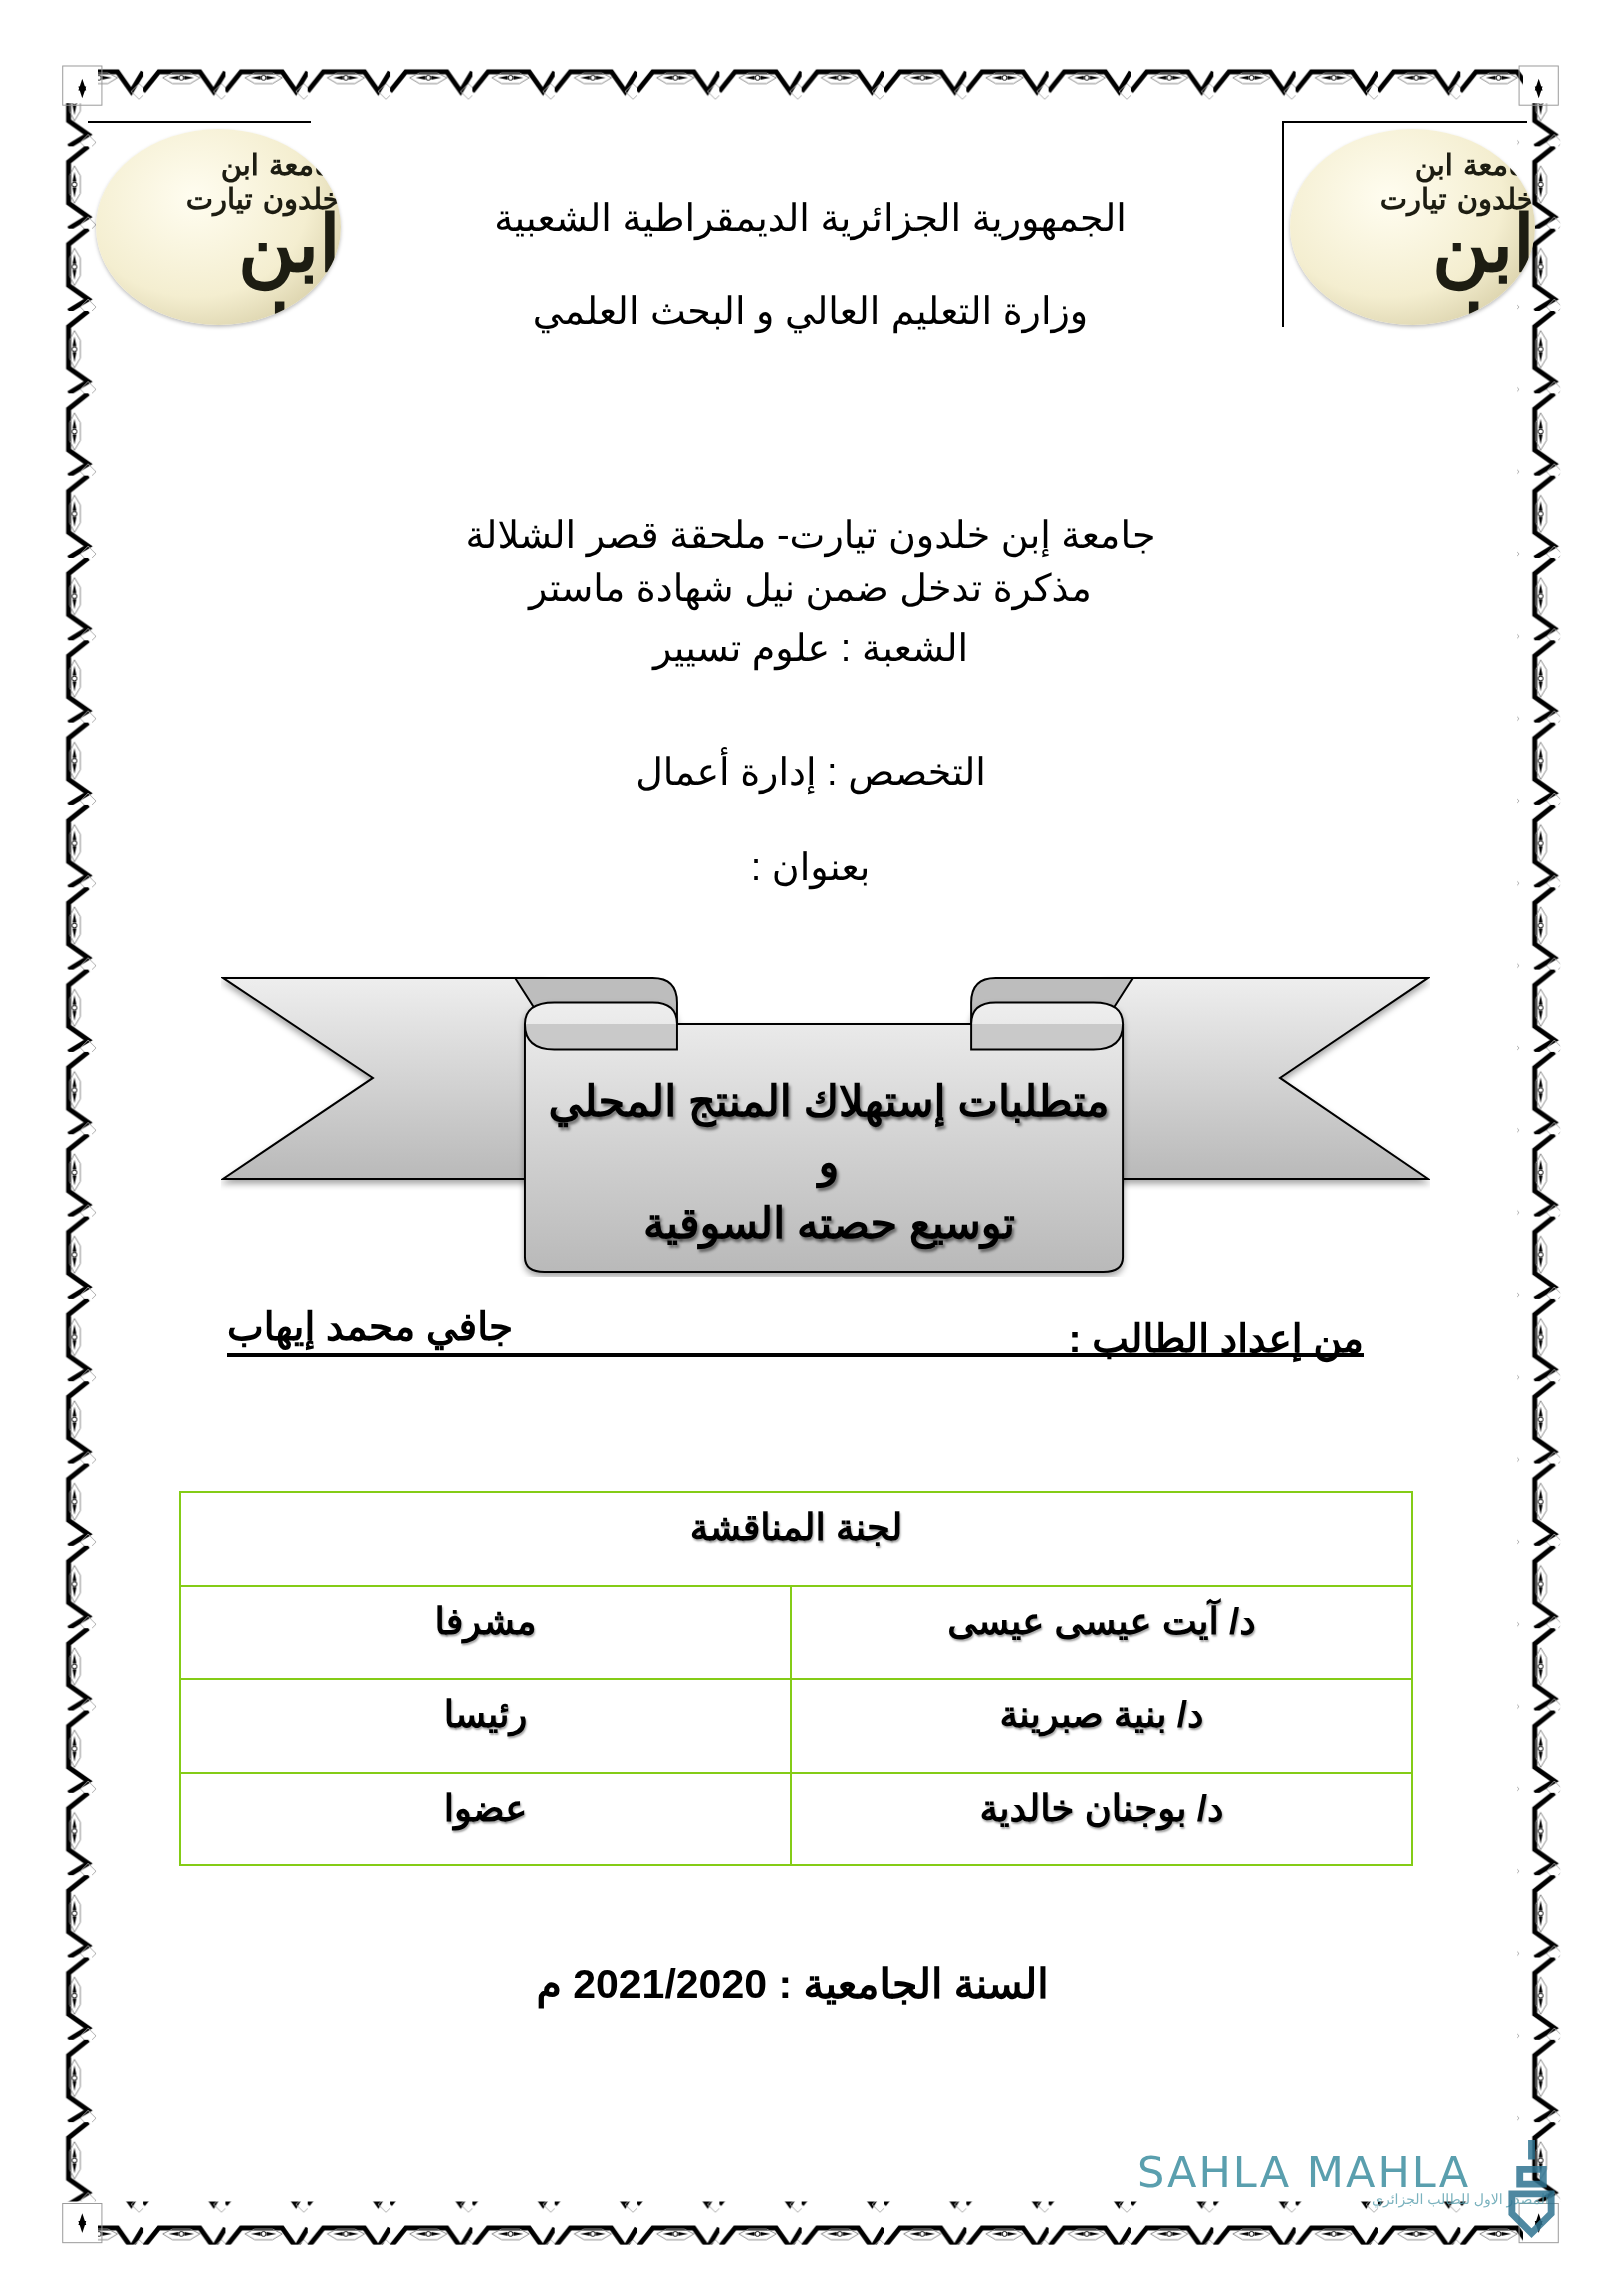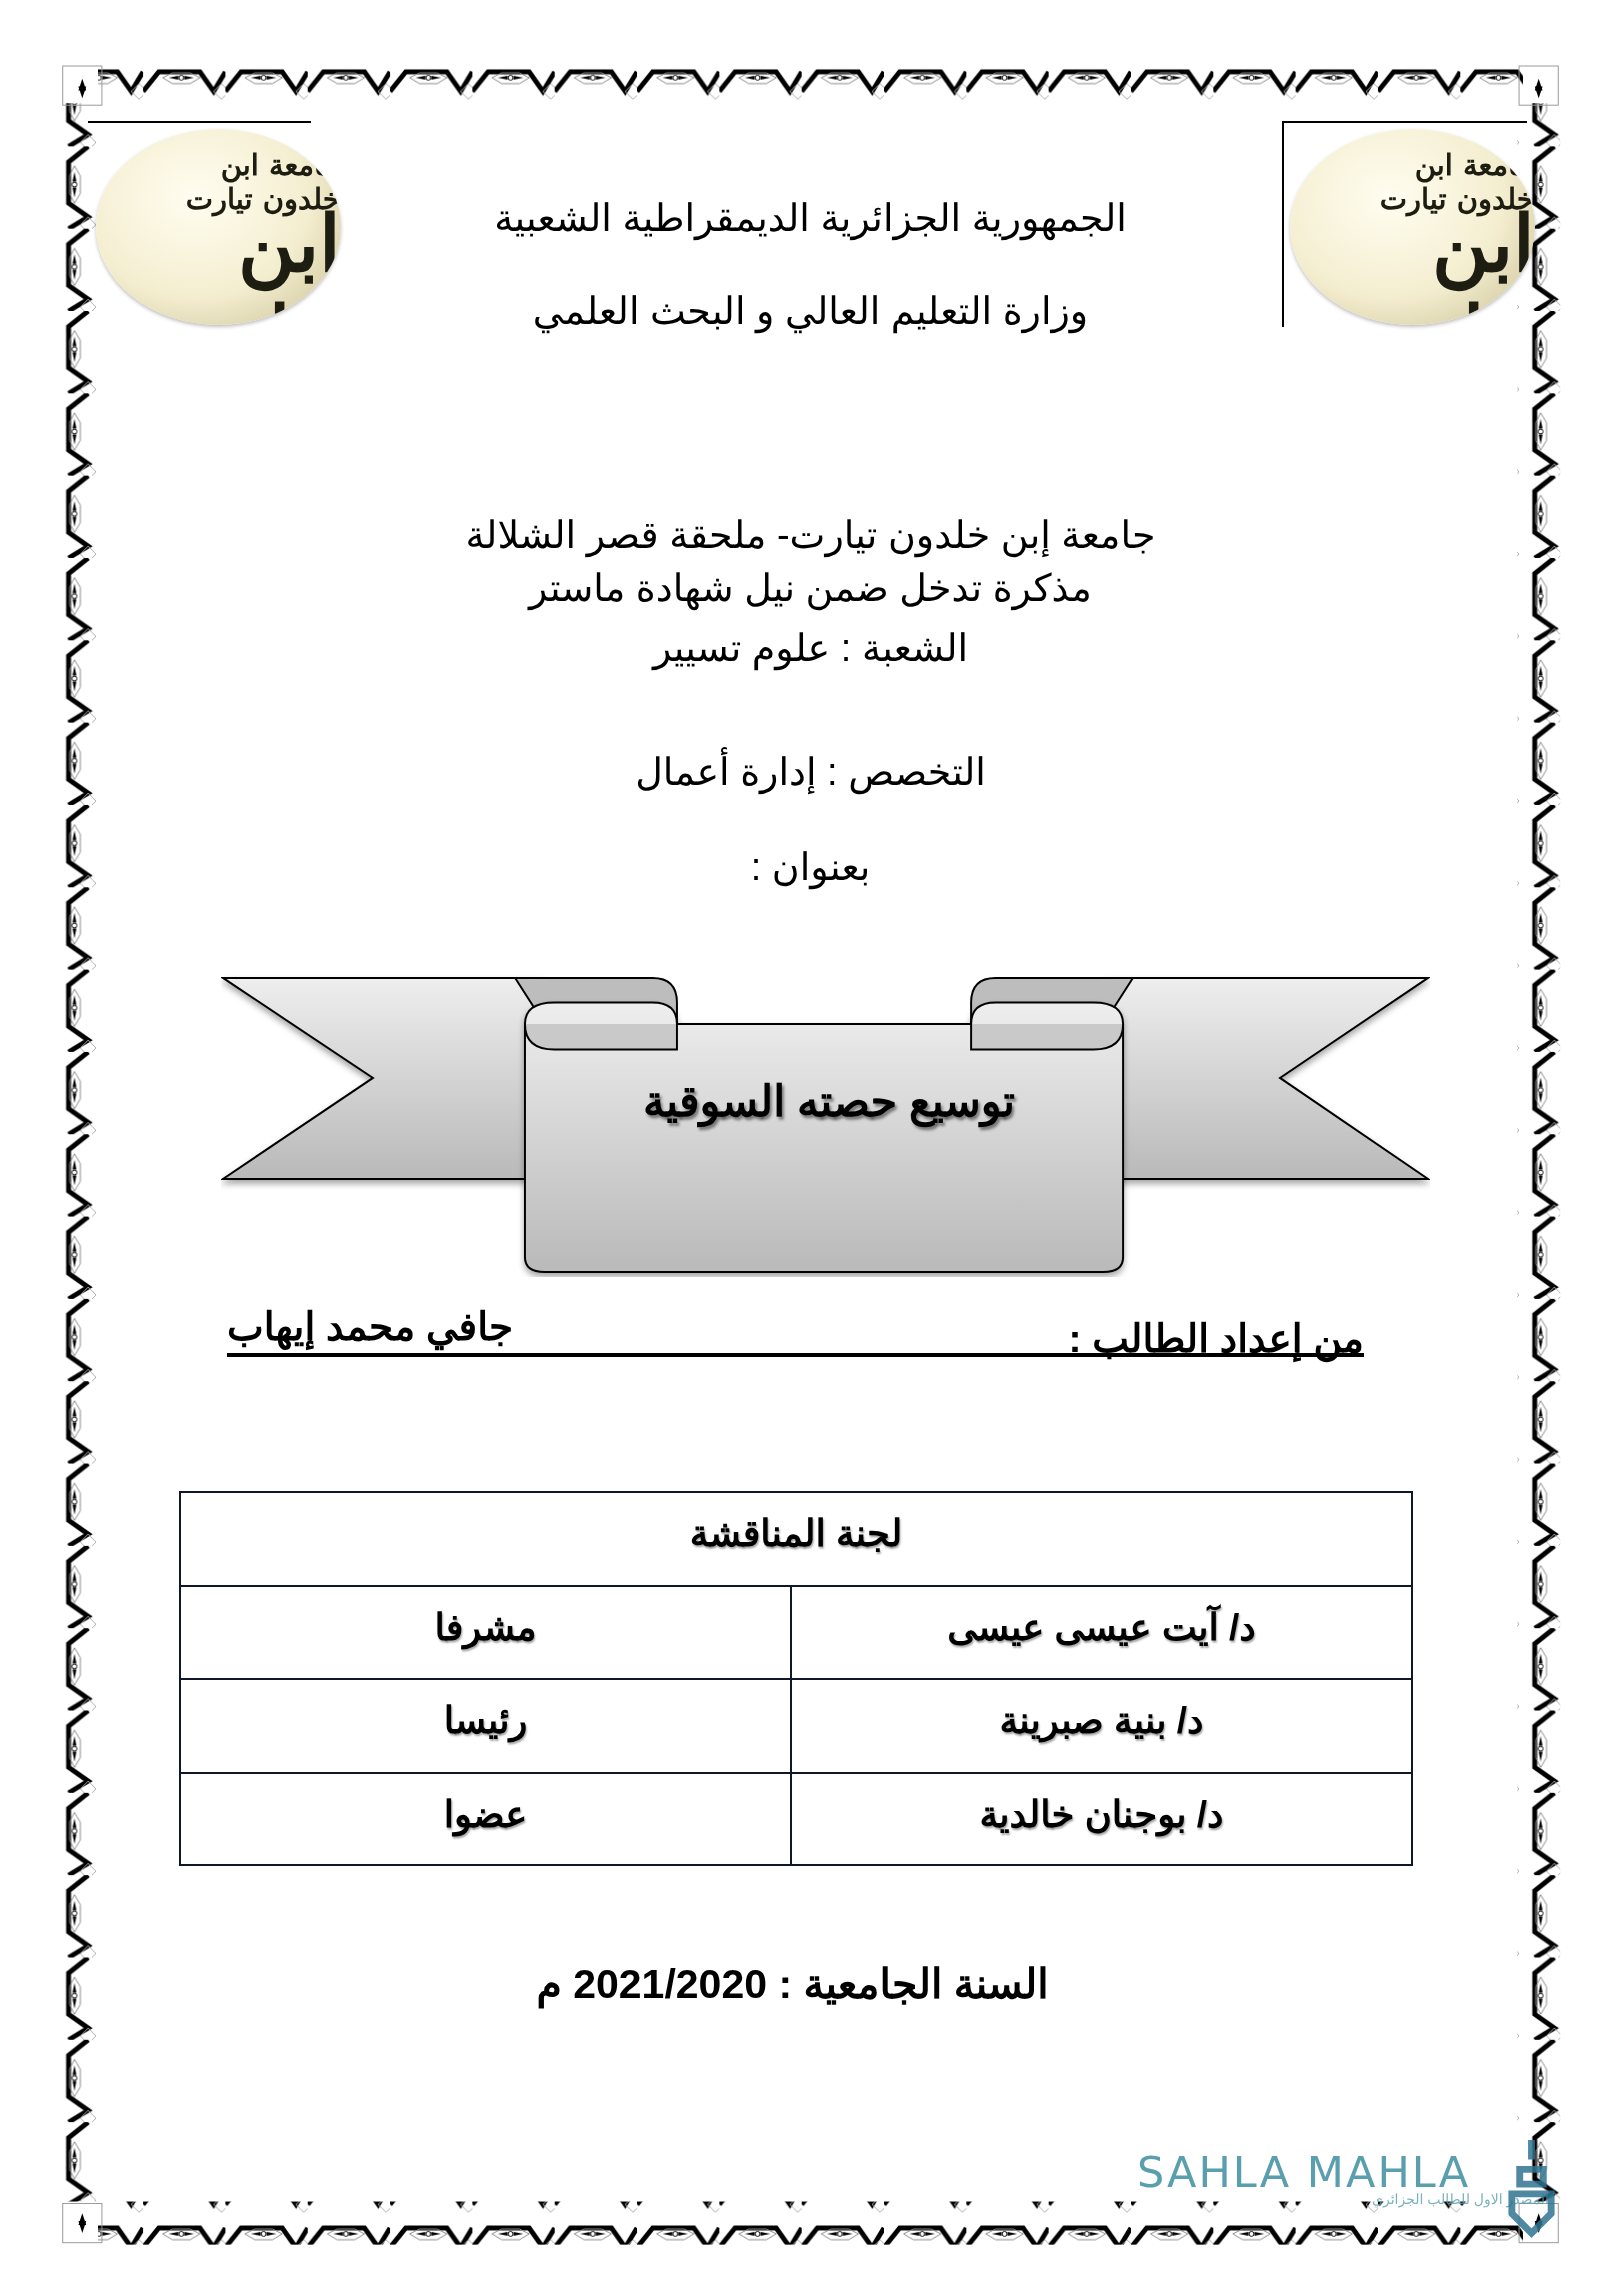"متطلبات إستهلاك المنتج المحلي و" div { html: none -> <div>متطلبات إستهلاك المنتج المحلي و</div> }
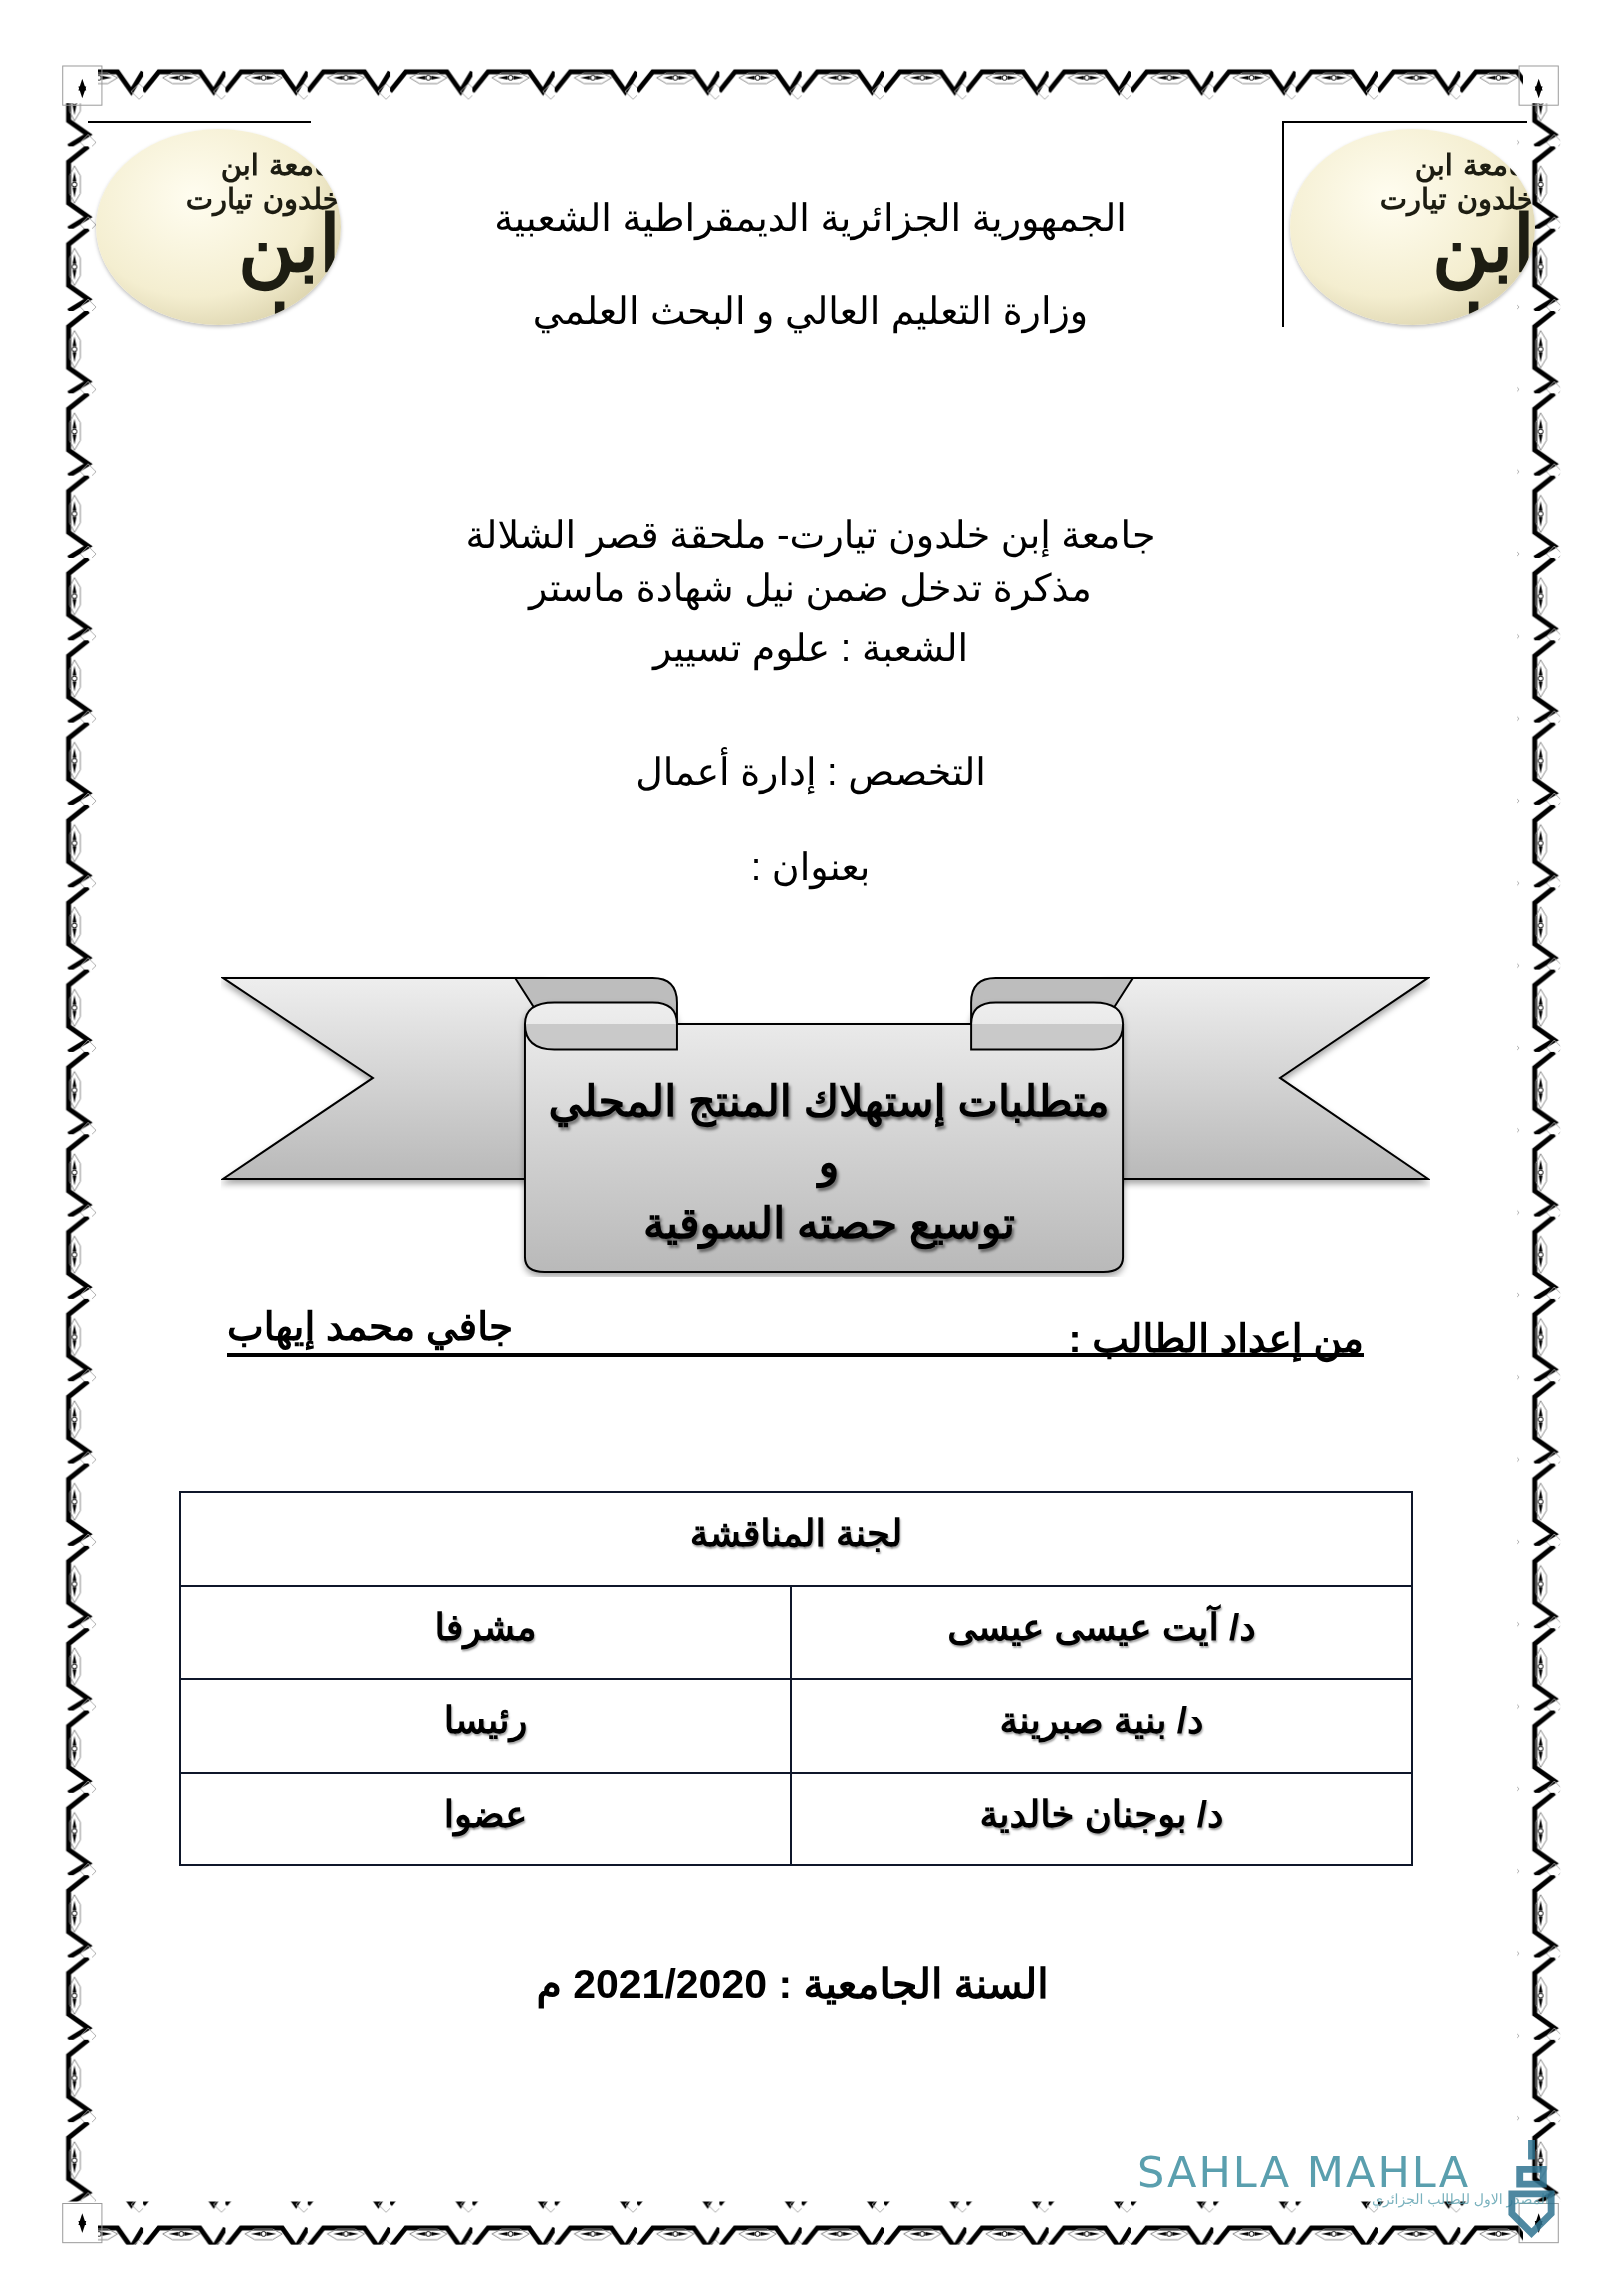"لجنة المناقشة" table.jury td { border: 2px solid #0f172a -> 2px solid #84cc16; padding-top: 19px -> 13px }
